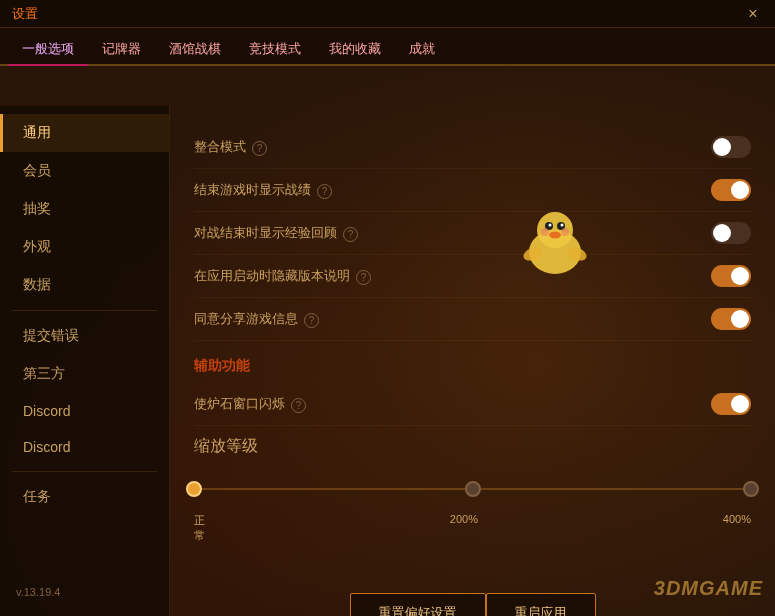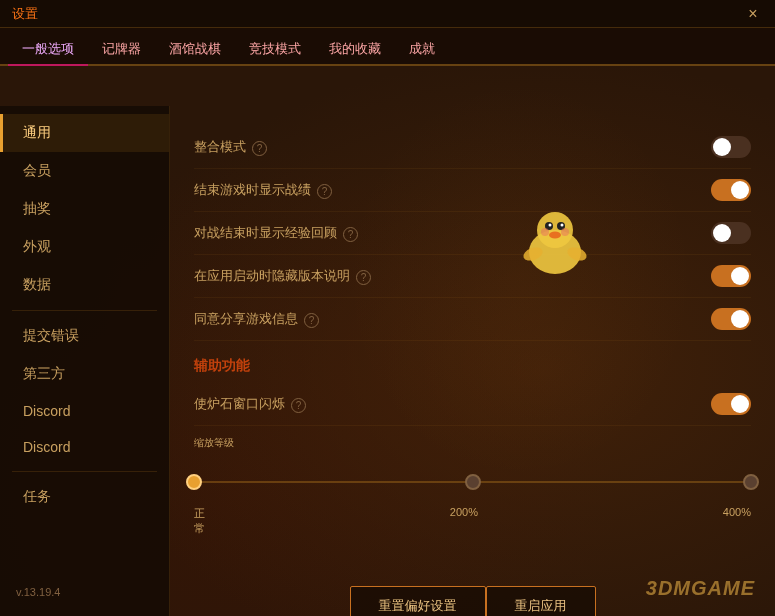"缩放等级" .slider-label { font-size: 10px -> 16px }
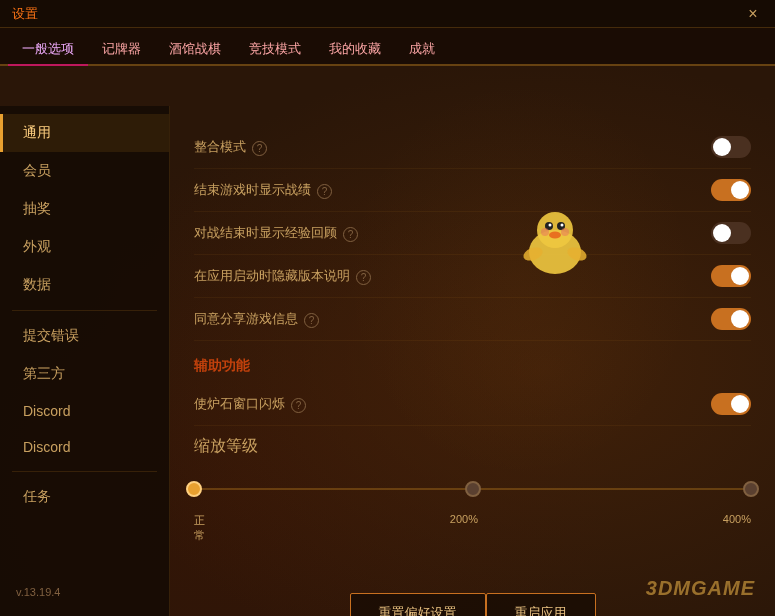"3DMGAME" .watermark { right: 20px -> 12px }
